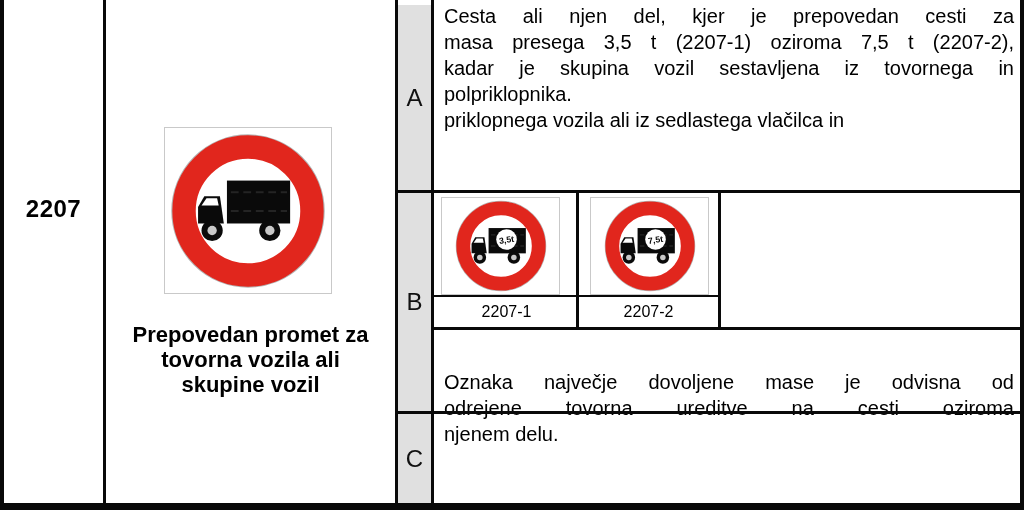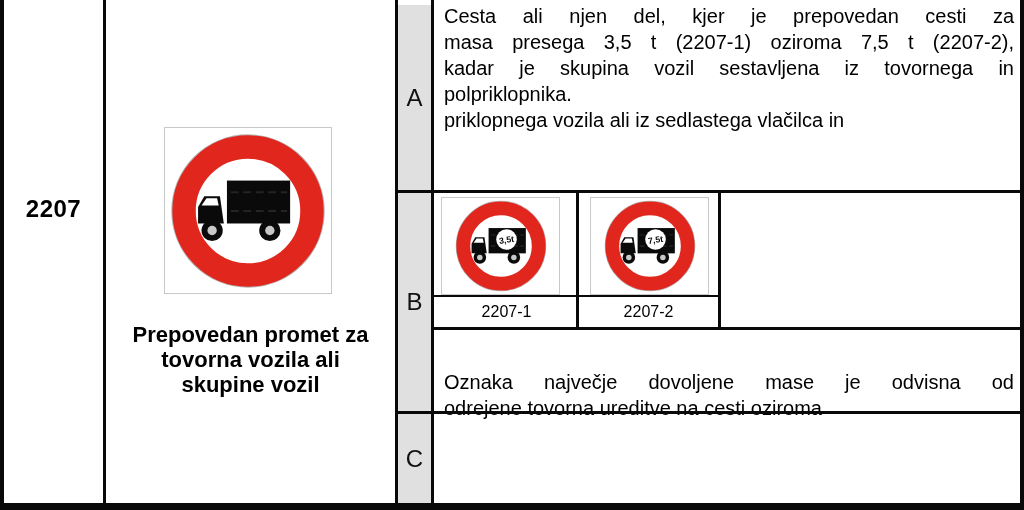"njenem delu." div.tline { html: none -> <div>njenem delu.</div> }
